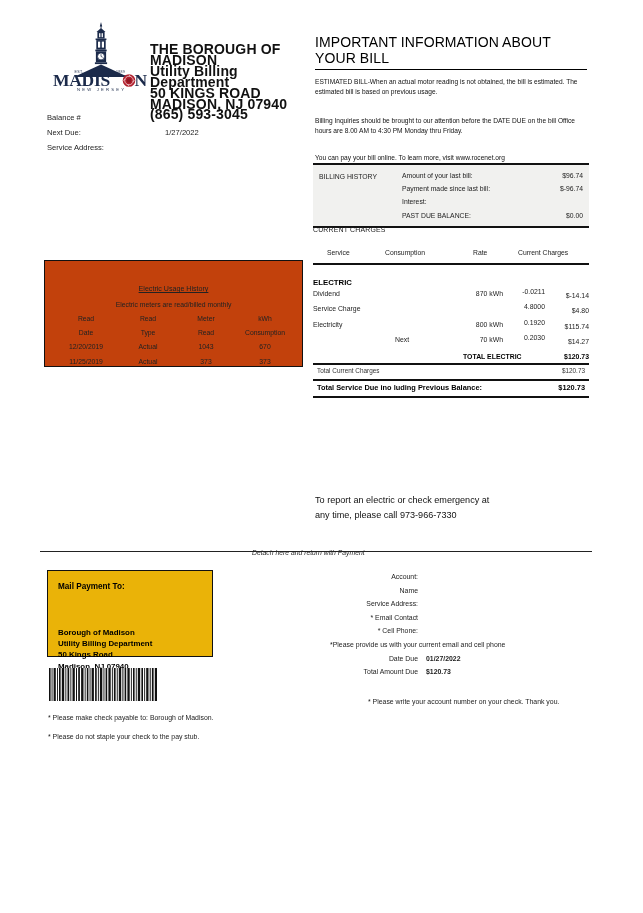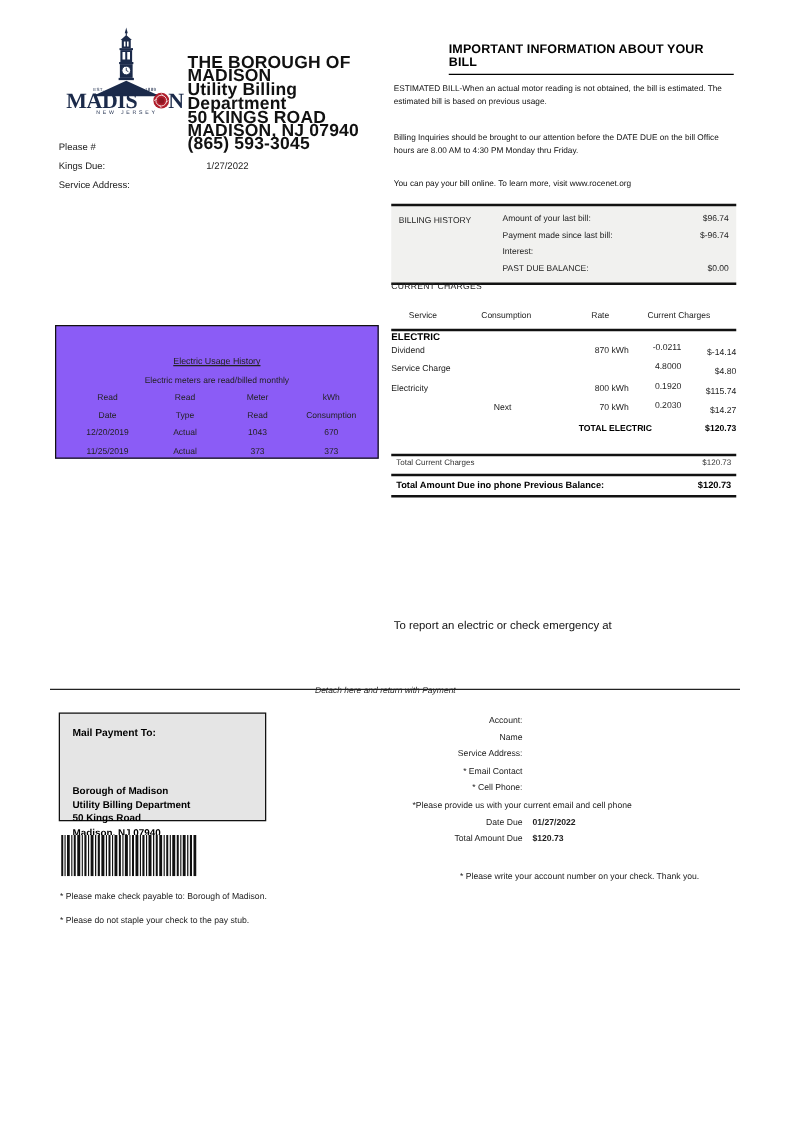"IMPORTANT INFORMATION ABOUT YOUR BILL" #important-title { font-size: 10px -> 14px; font-weight: bold -> normal; margin-left: 44px -> none }
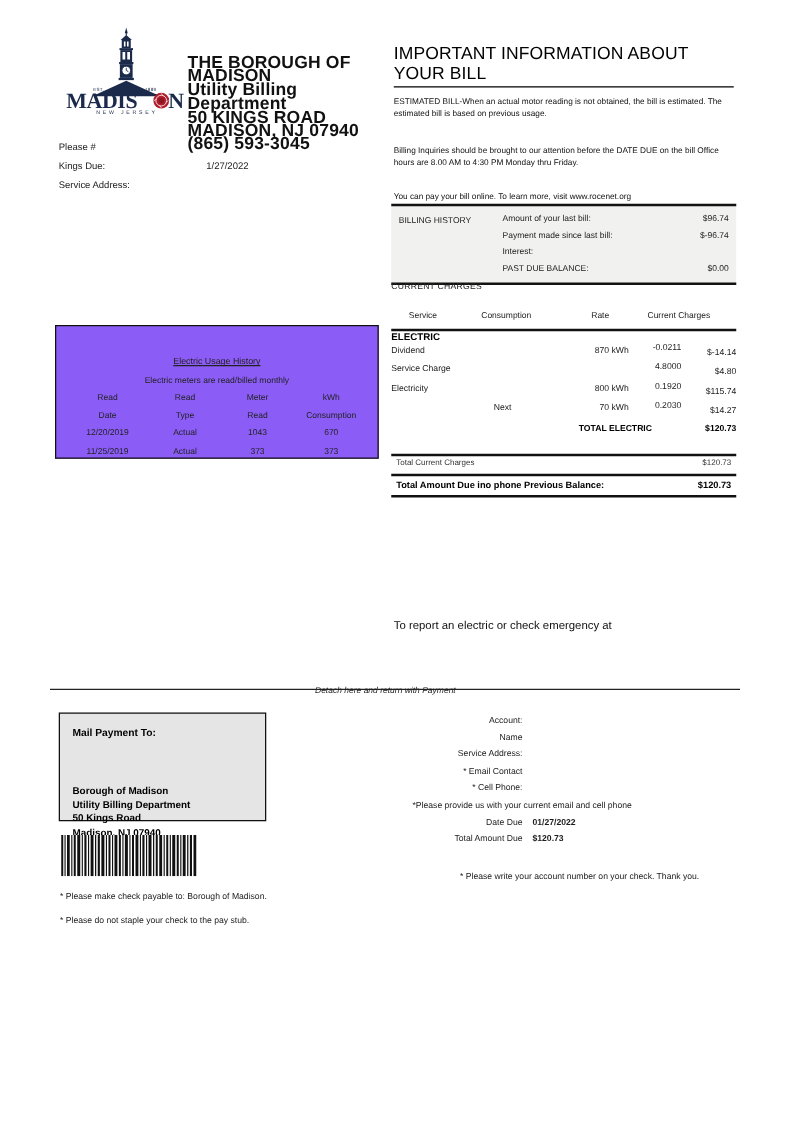"Please #" span.acct-label { text: Please -> Balance }
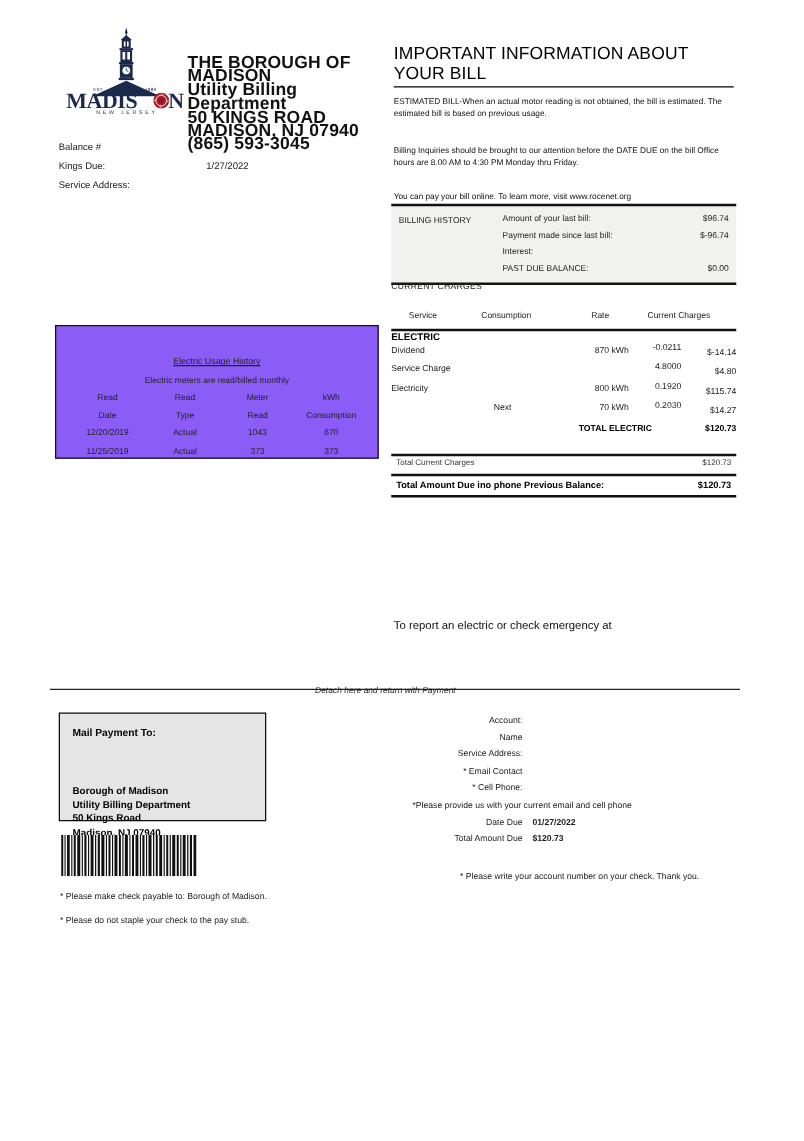"Kings Due:" span.acct-label { text: Kings -> Next }
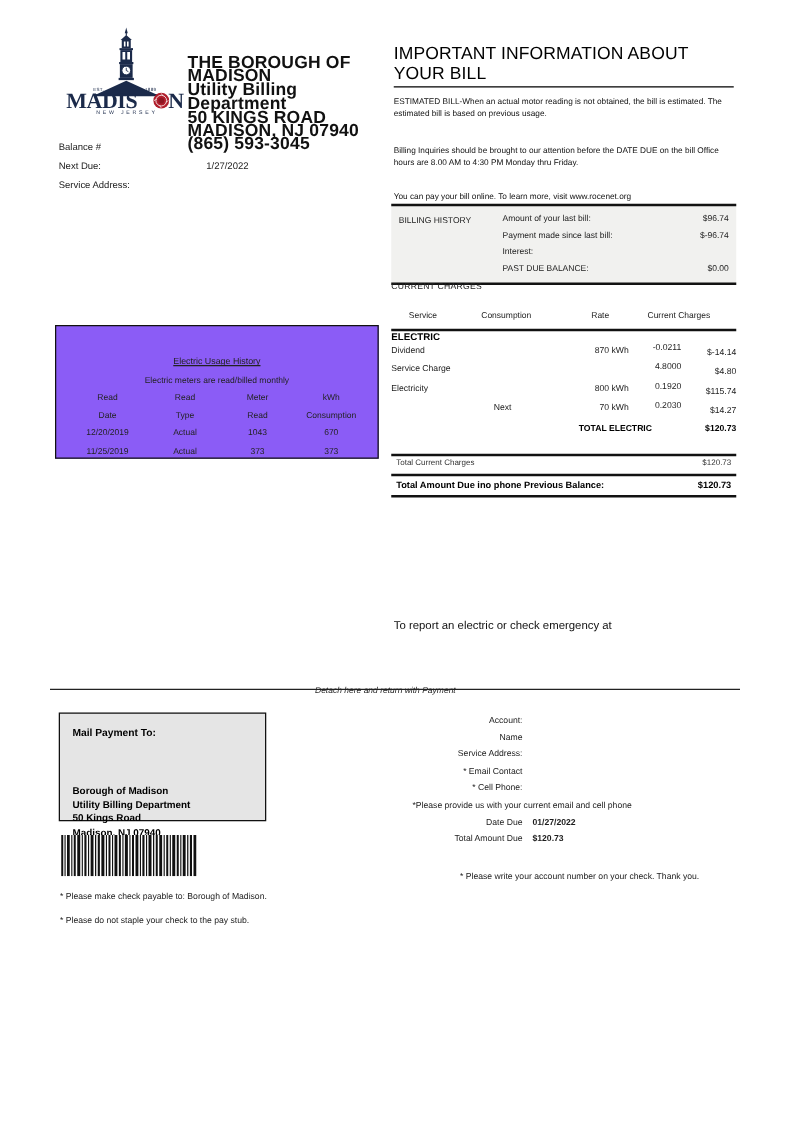"ELECTRIC" .ch-group { padding: 0 0 1px 0 -> 13px 0 1px 0 }
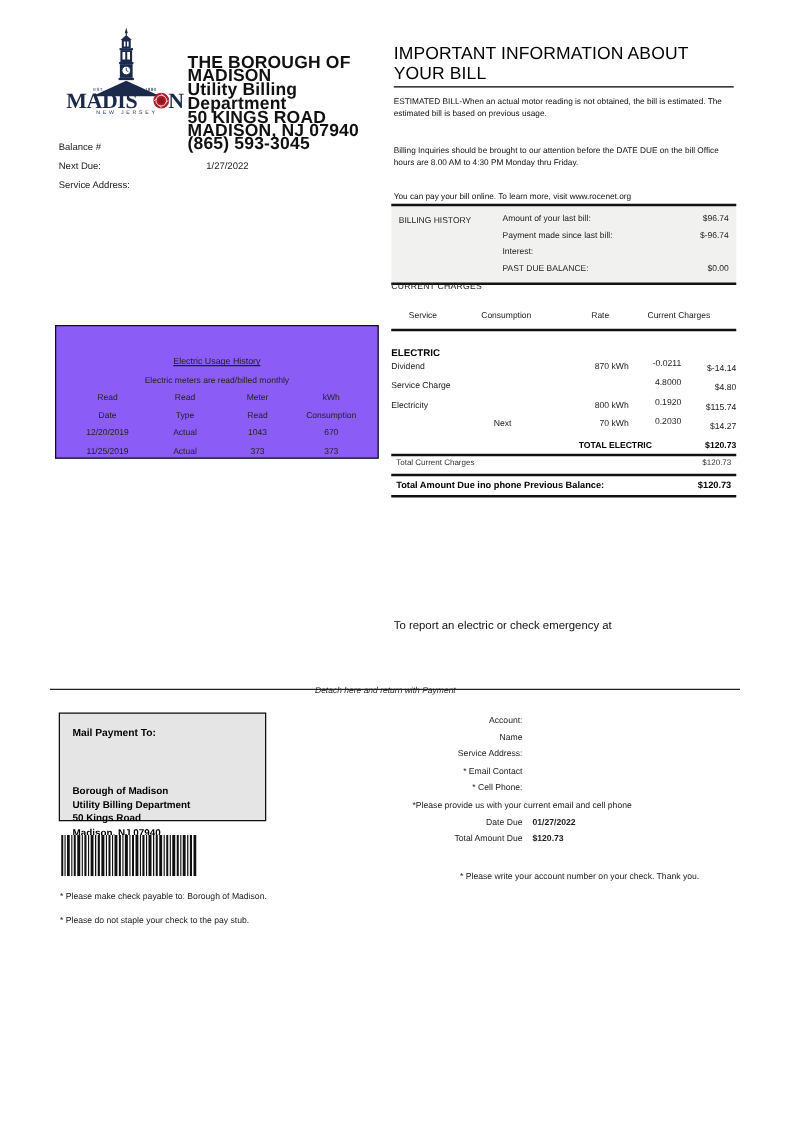"Electric Usage History" #usage-box { background: #8b5cf6 -> #c2410c }
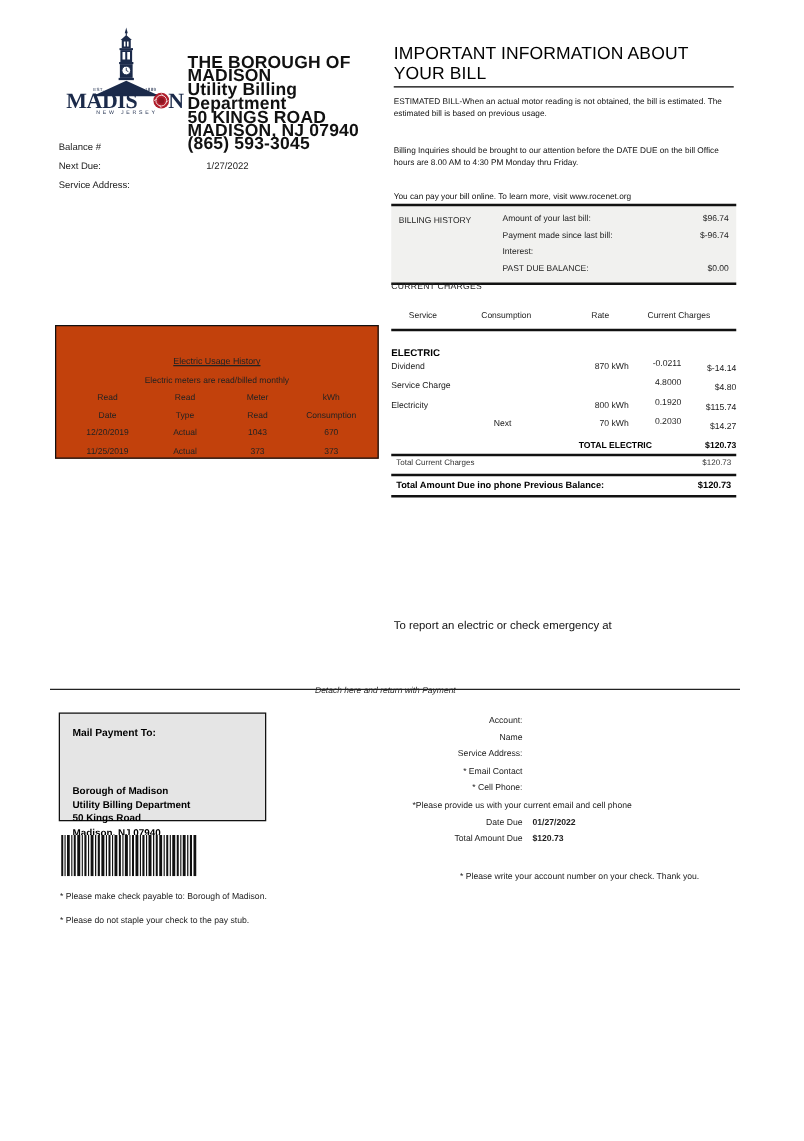"Total Amount Due ino phone" span.tot-label { text: Amount Due ino phone -> Service Due ino luding }
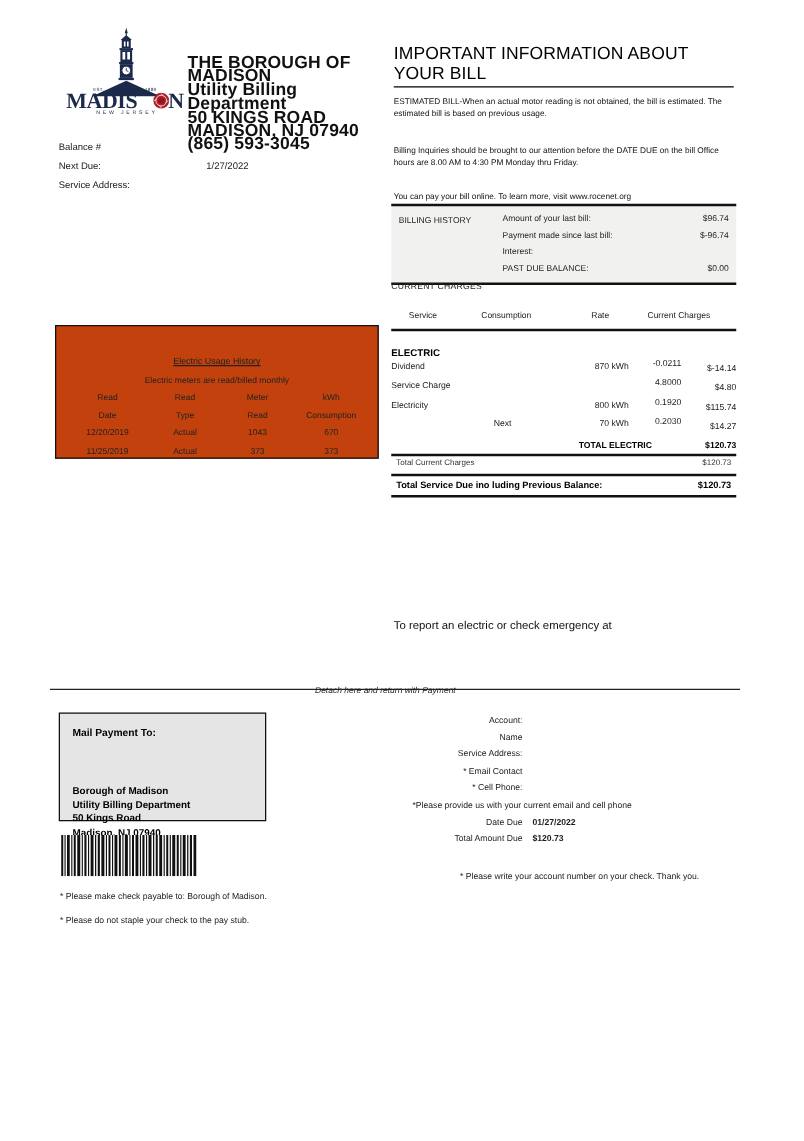"any time, please call 973-966-7330" div { html: none -> <div>any time, please call 973-966-7330</div> }
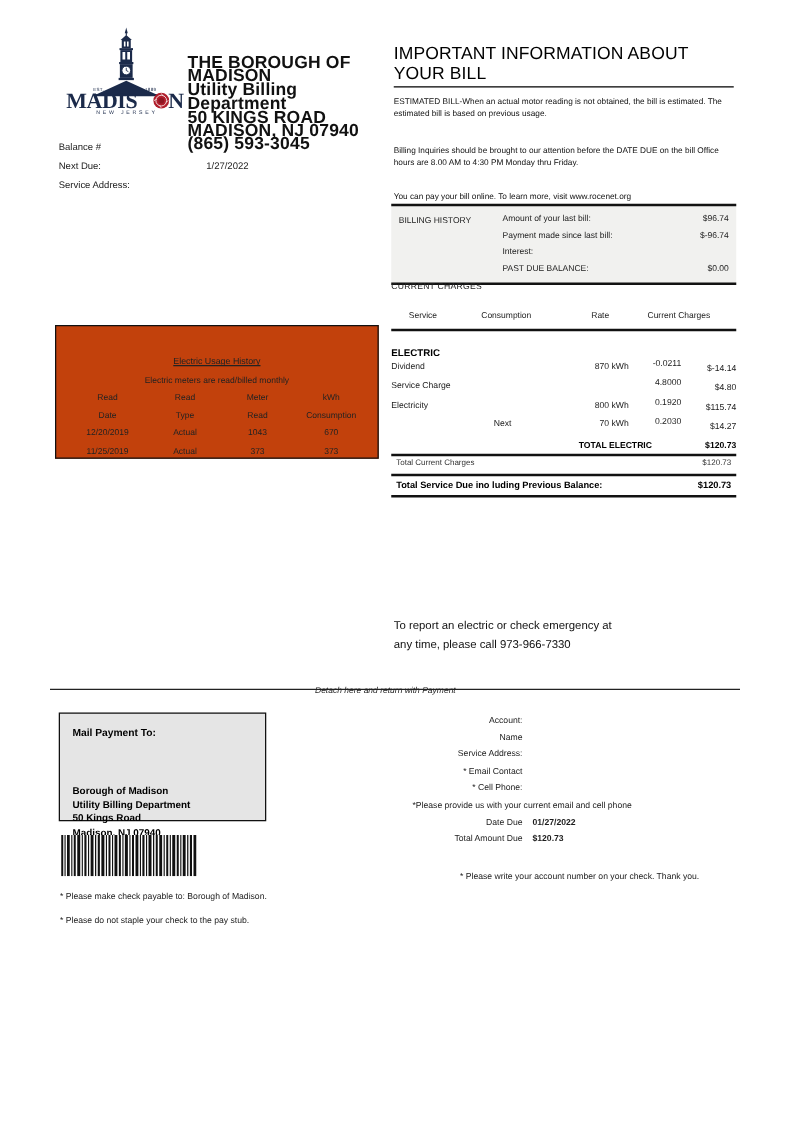"Mail Payment To:" #mail-box { background: #e5e5e5 -> #eab308 }
